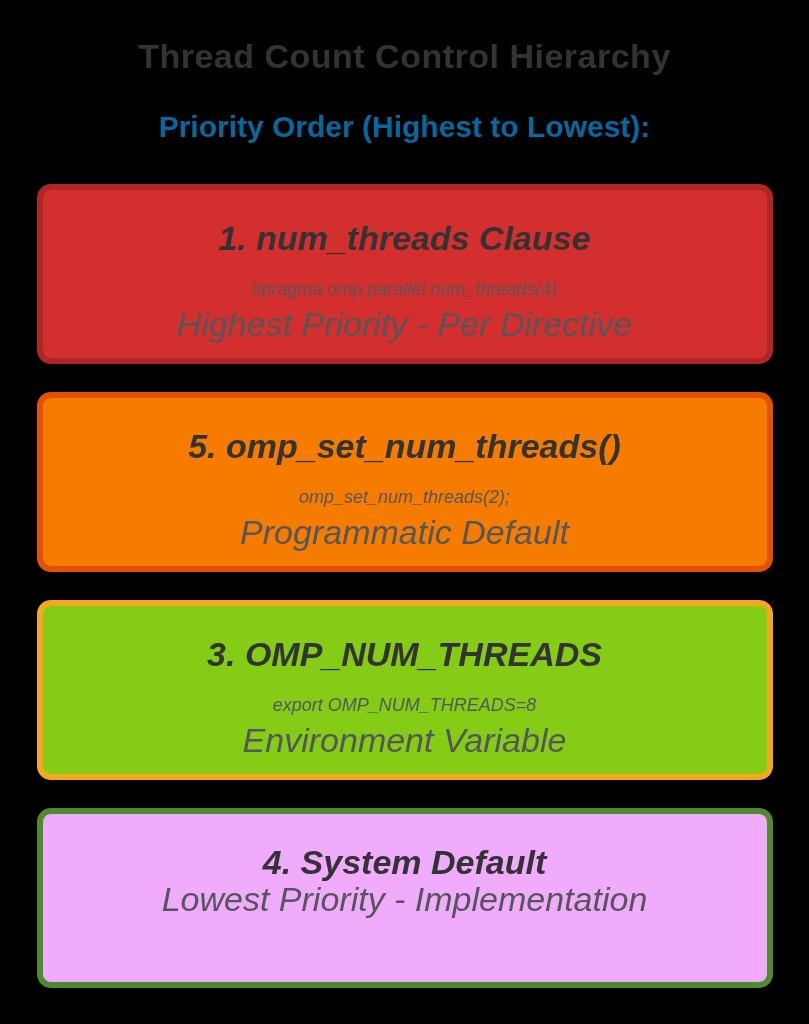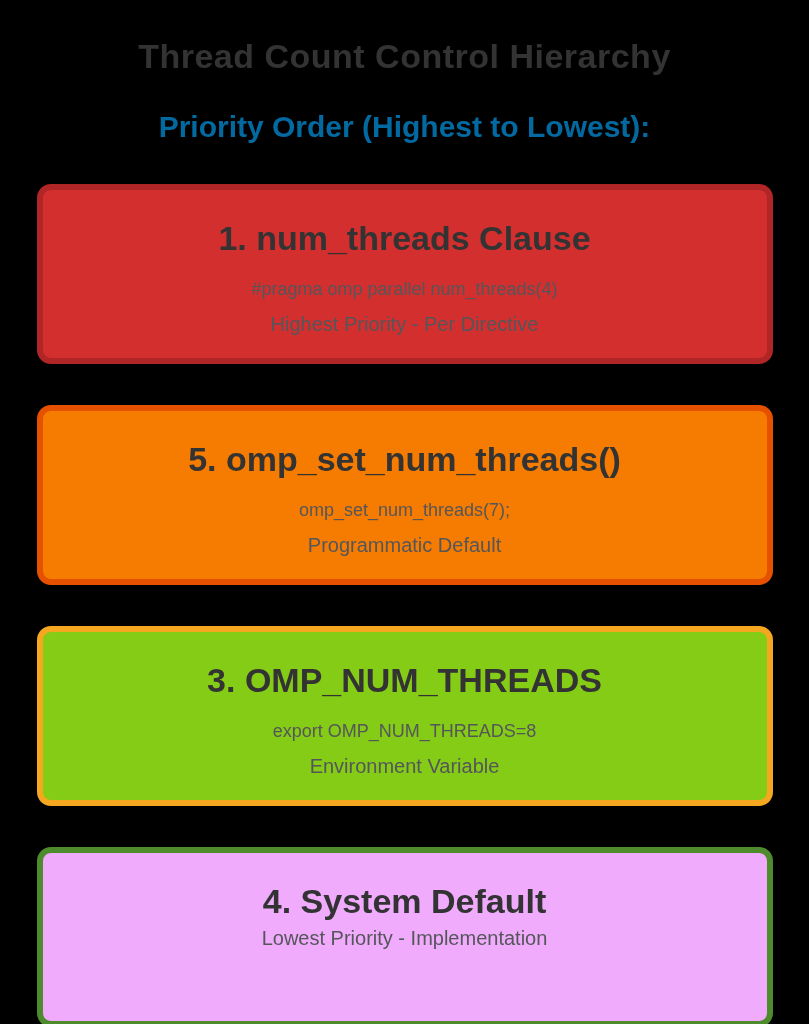"1. num_threads Clause" .level-card { font-style: none -> italic; margin: 0 auto 41px auto -> 0 auto 28px auto }
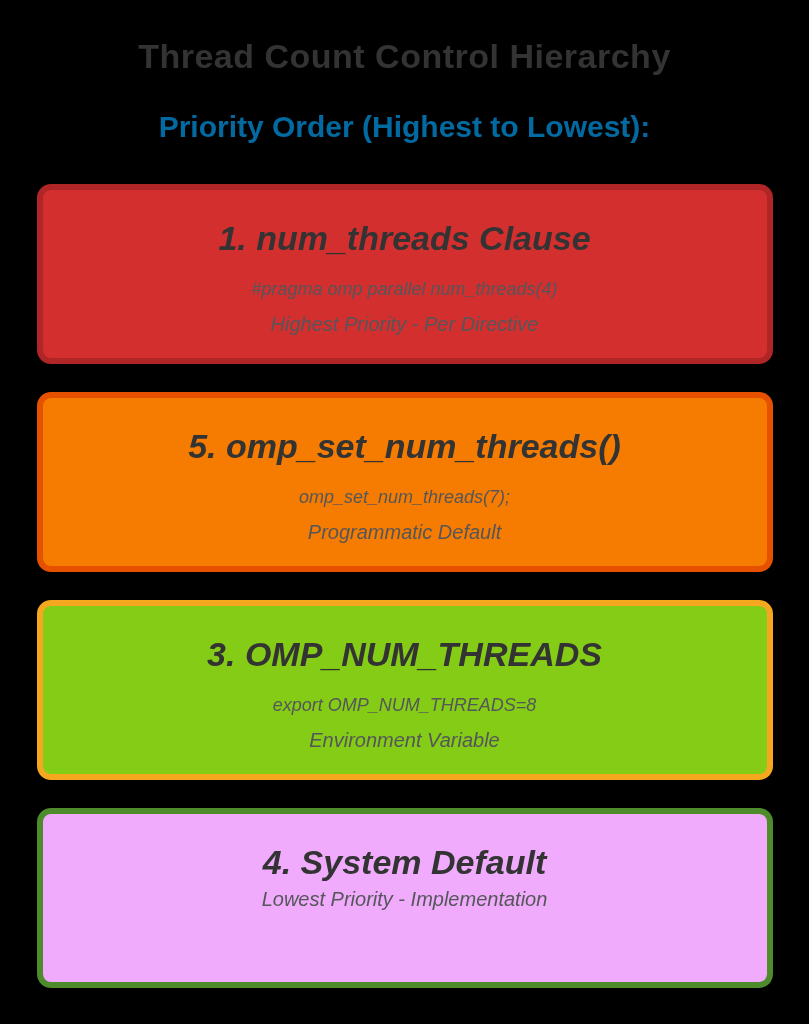"Highest Priority - Per Directive" .level-desc { font-size: 20px -> 34px }
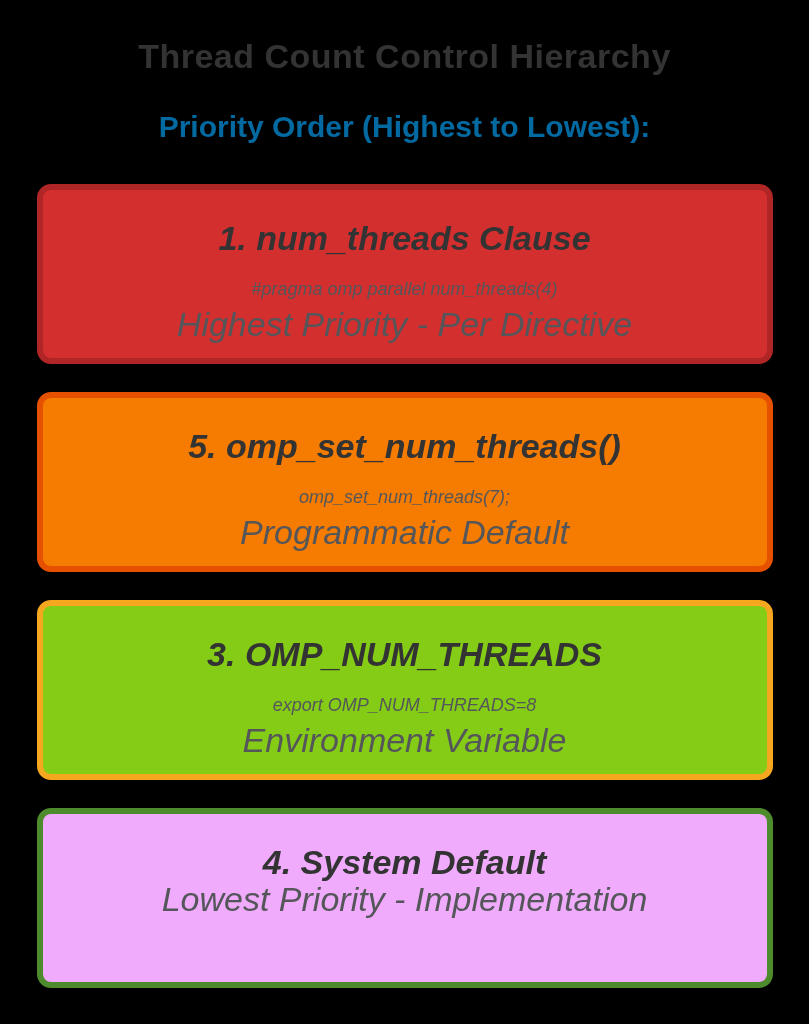"omp_set_num_threads(7);" div.level-code { text: 7 -> 2 }
